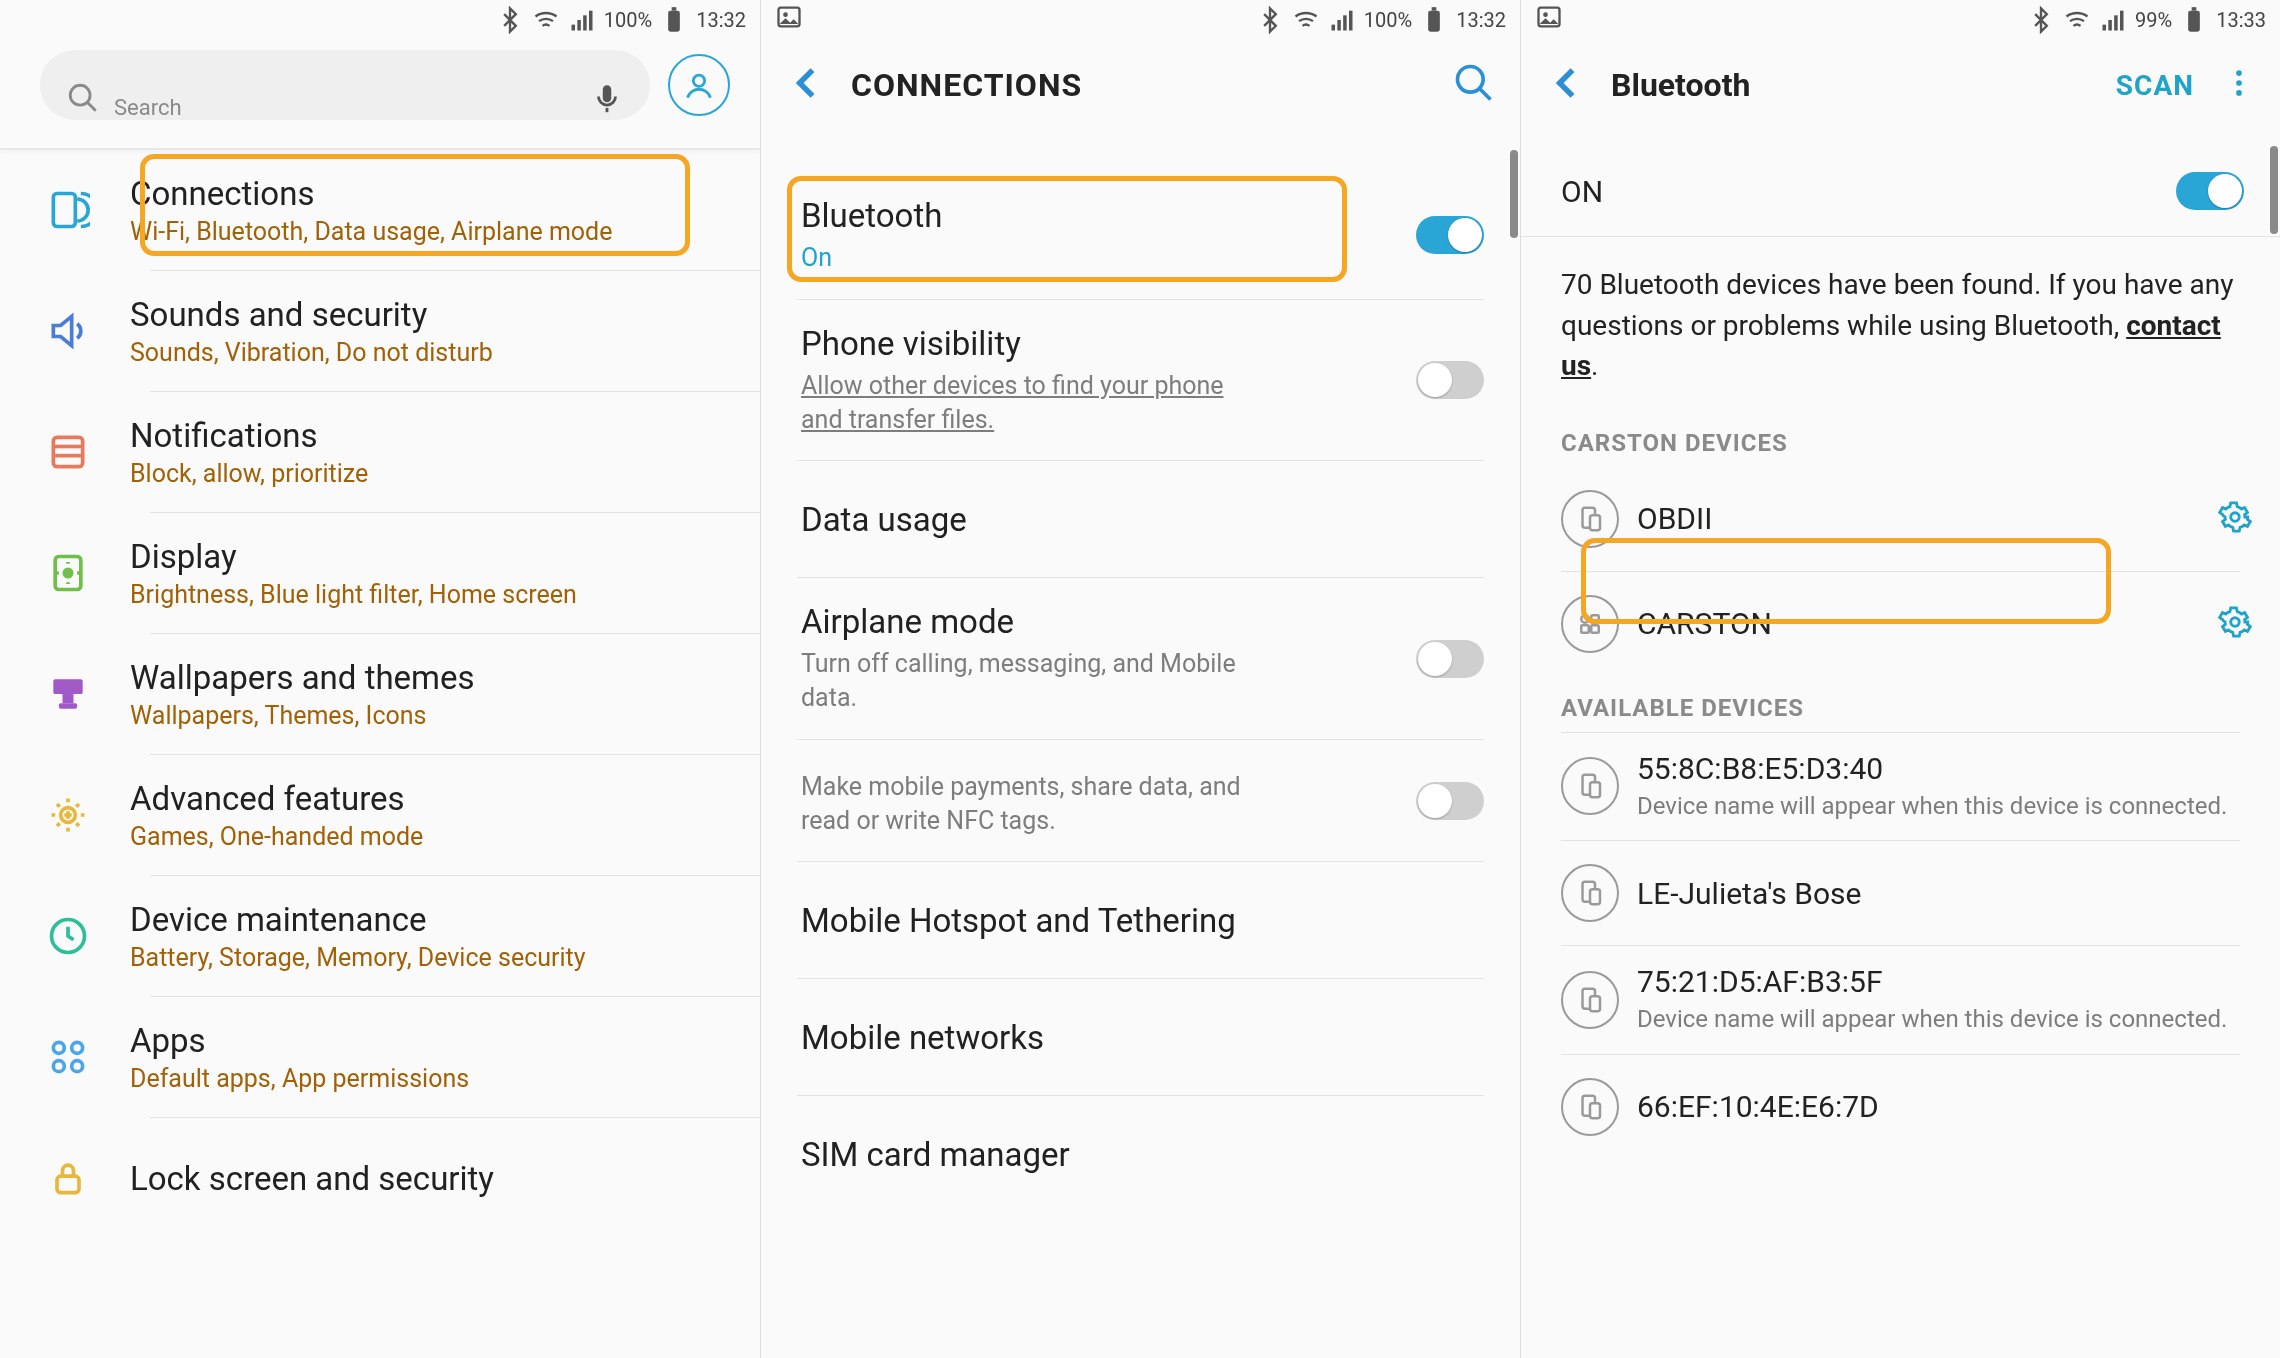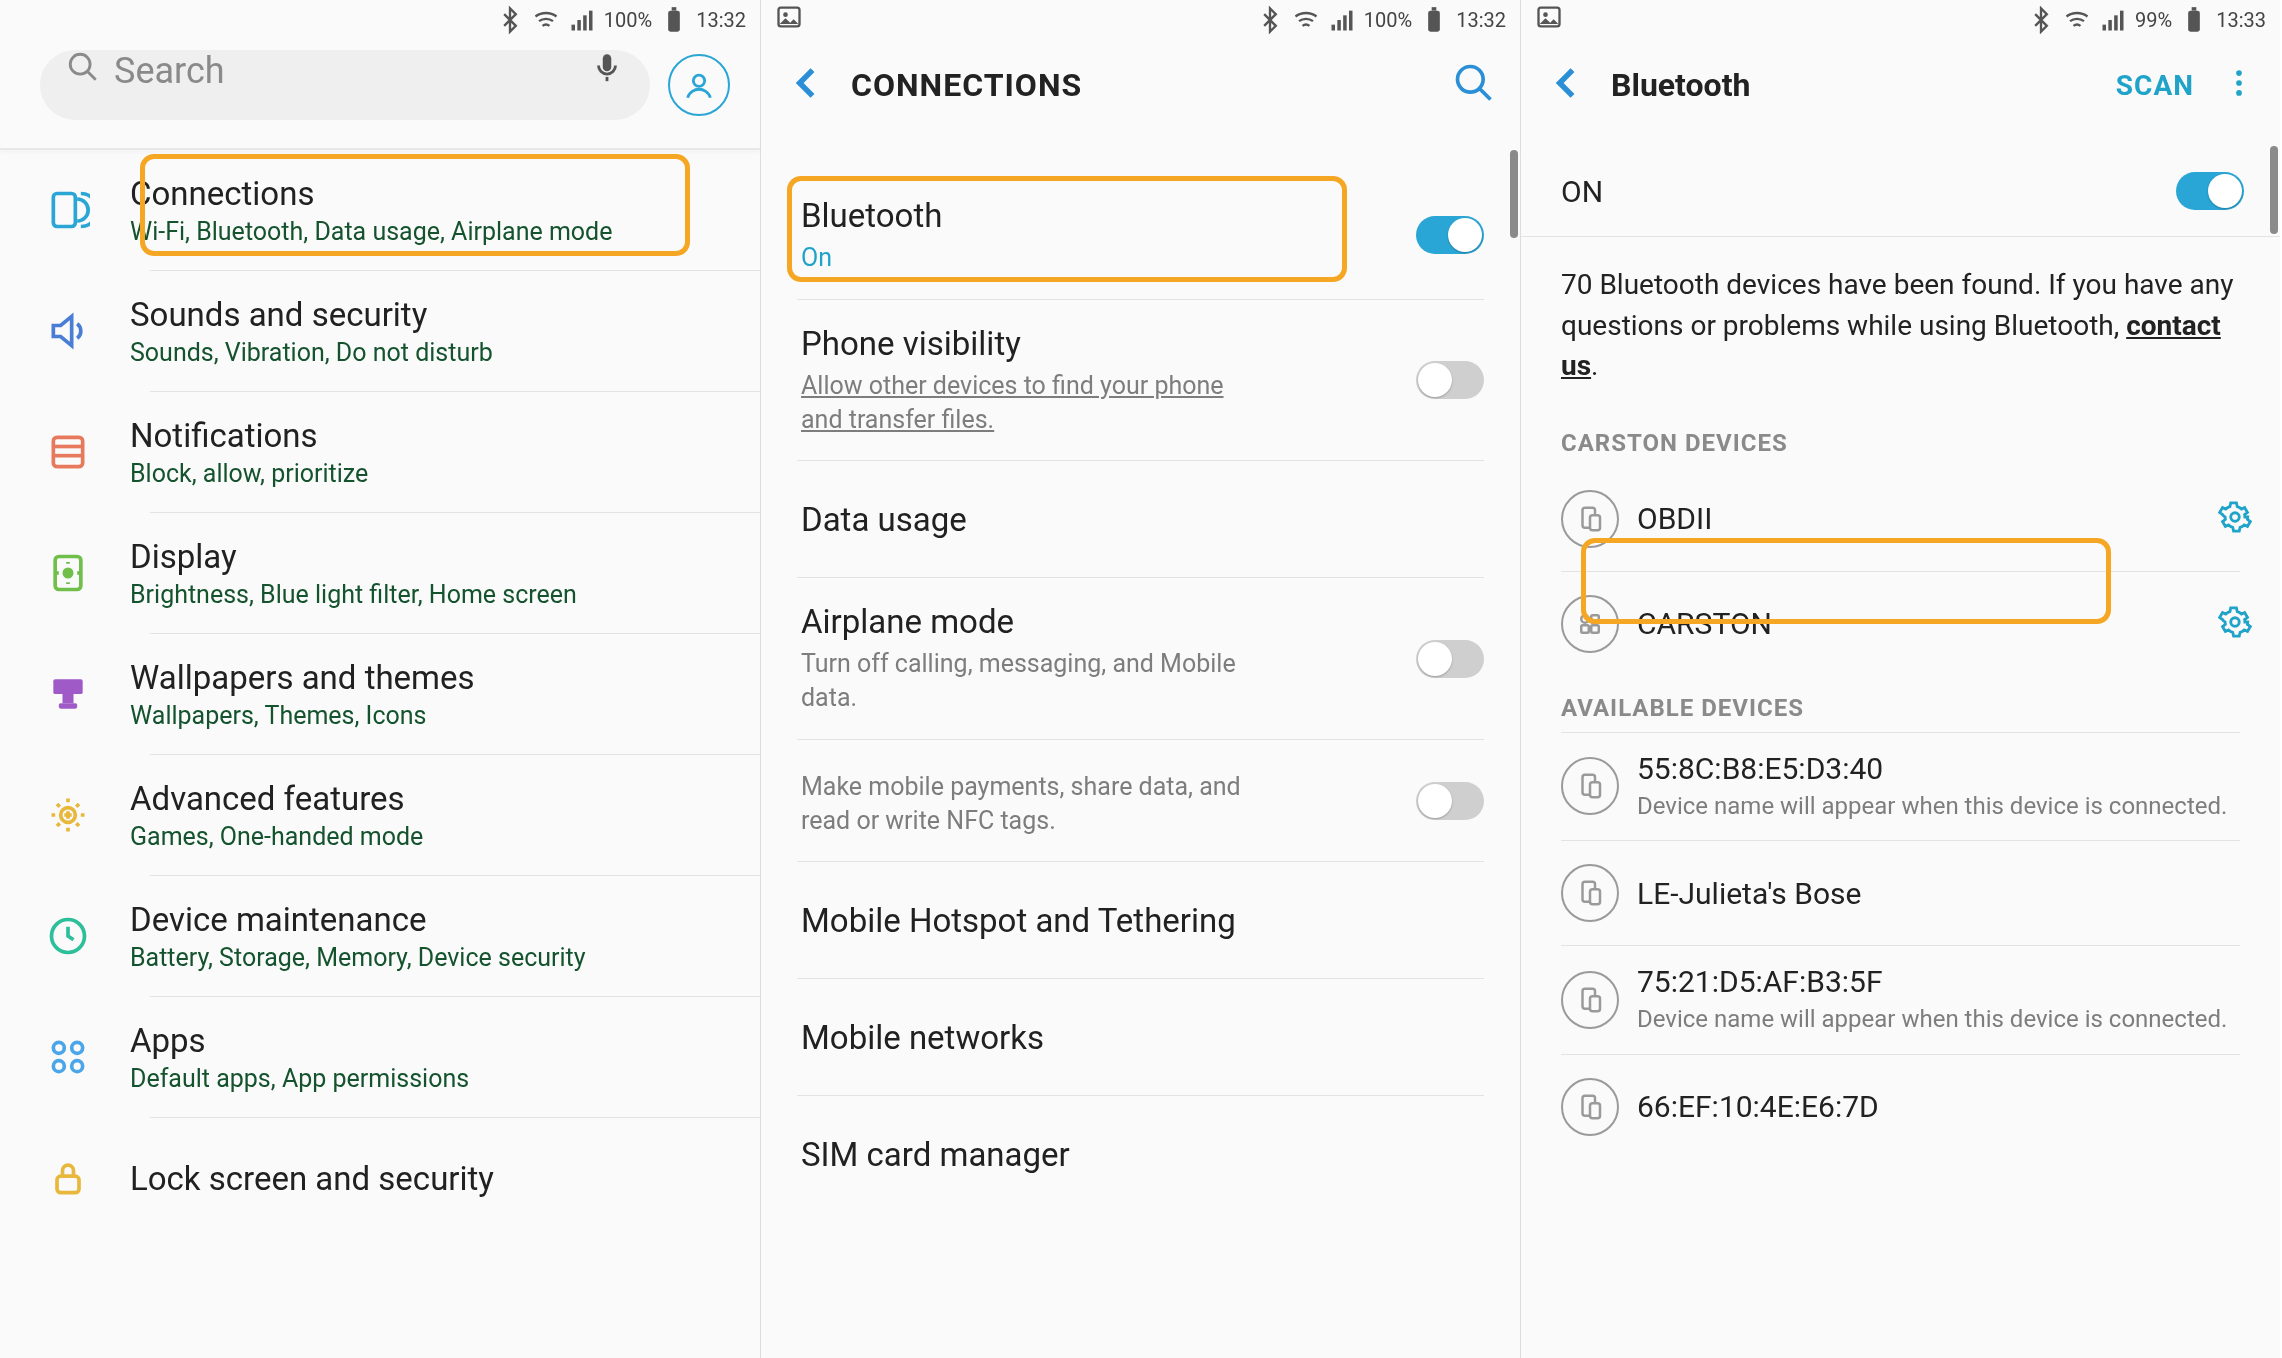"Search" .search-box { align-items: flex-start -> flex-end; font-size: 36px -> 22px }
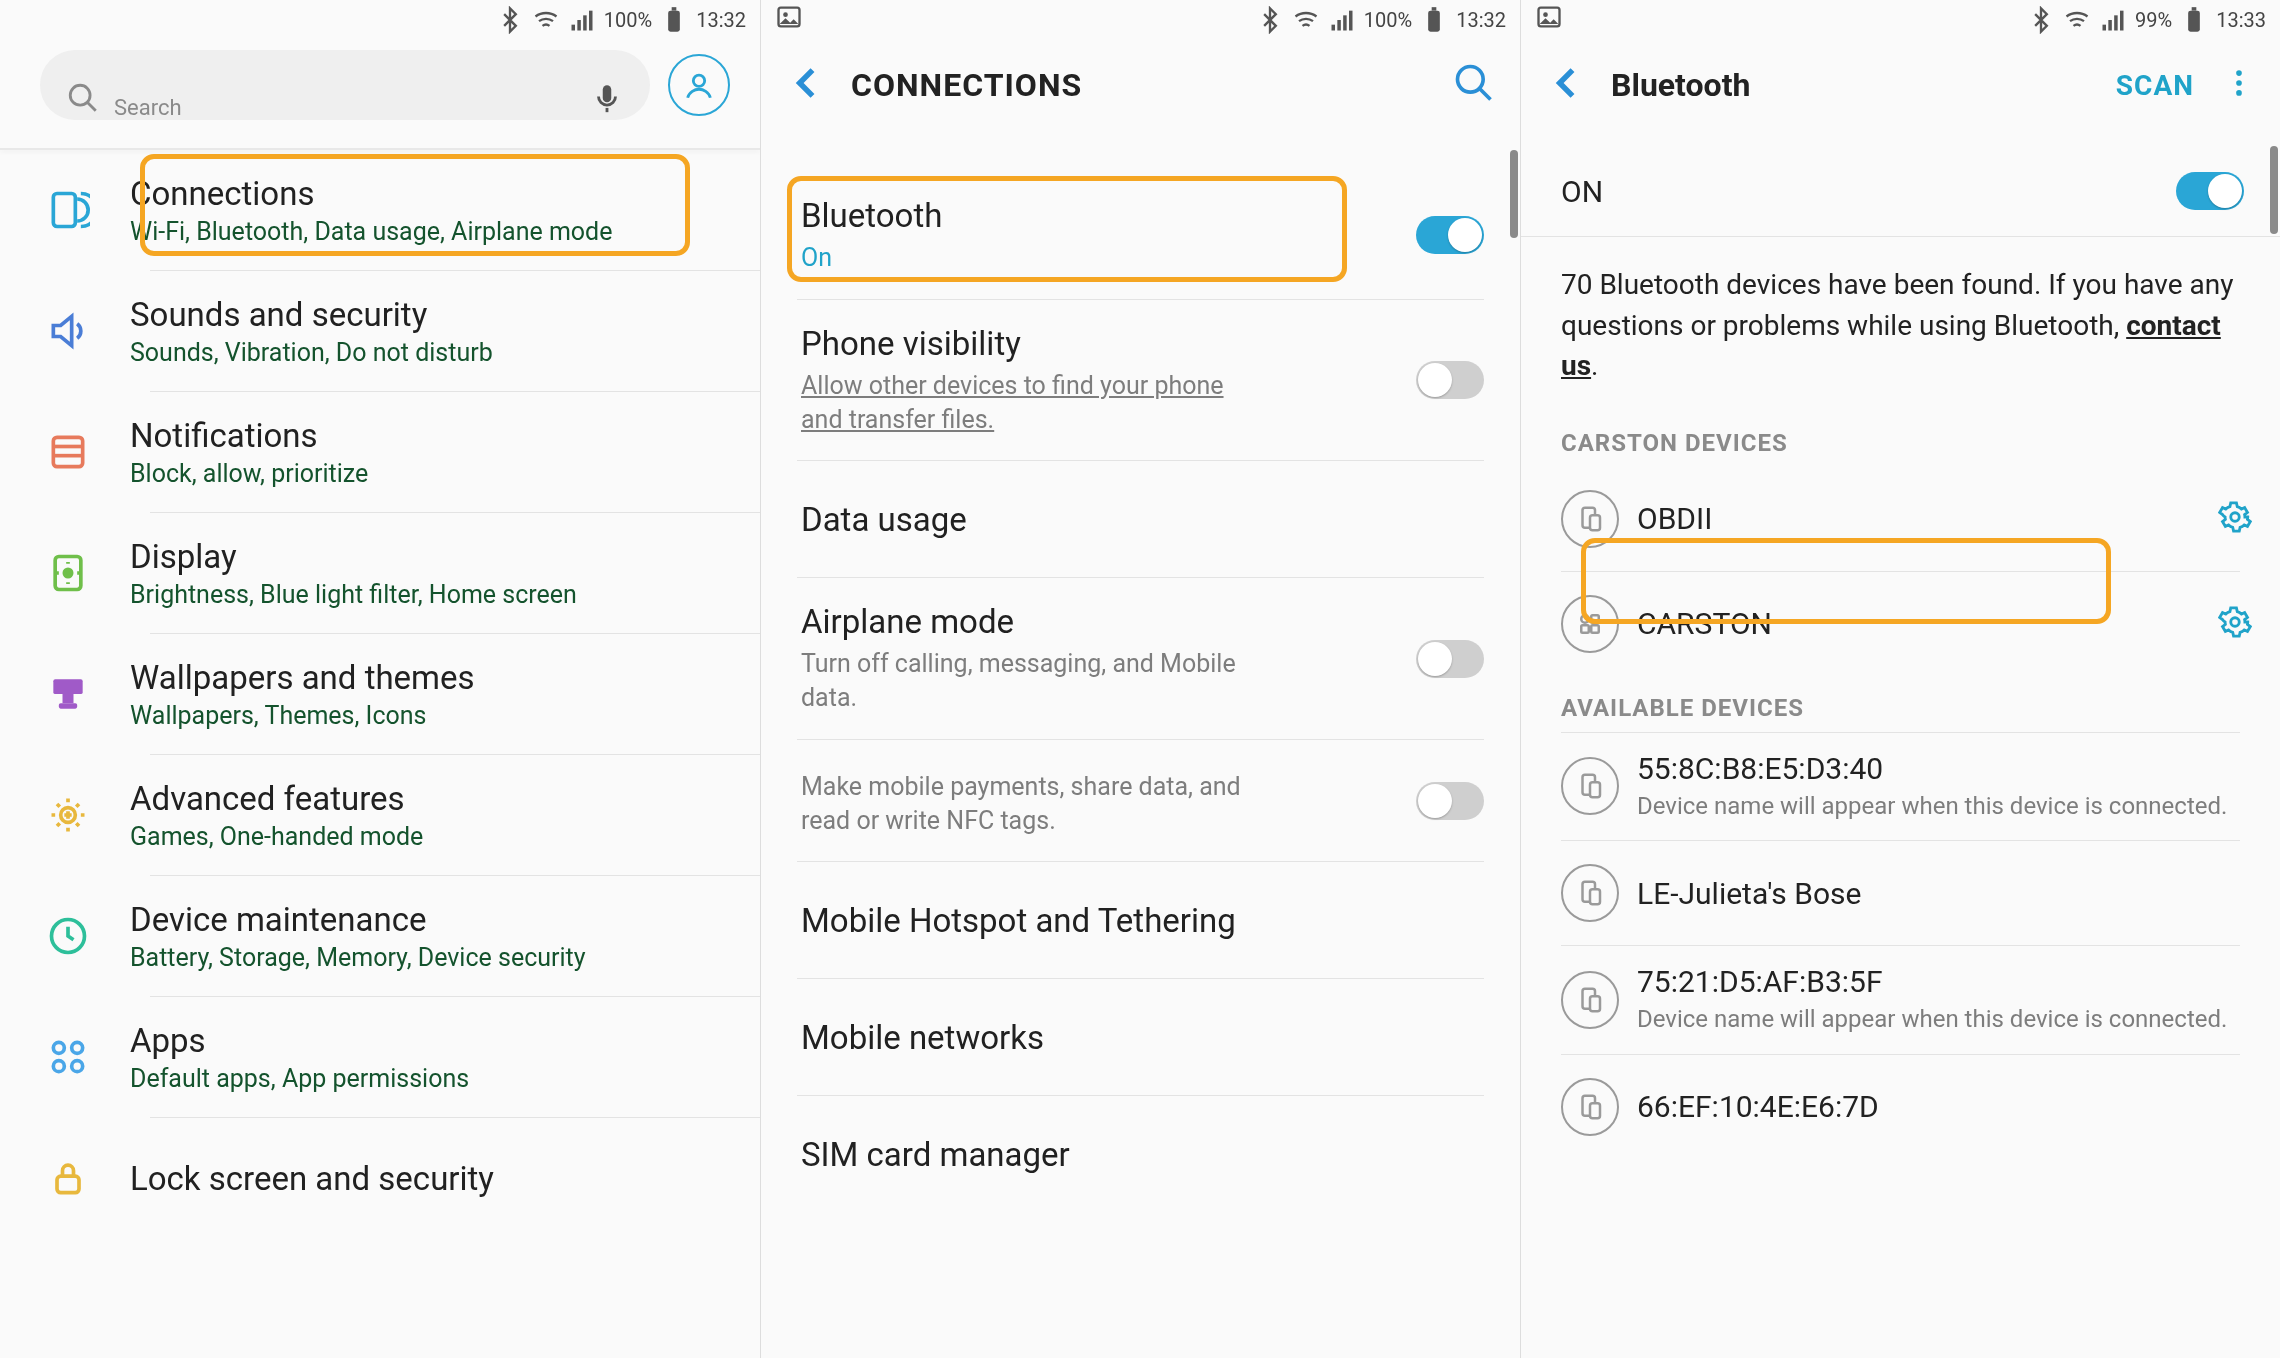"Wi-Fi, Bluetooth, Data usage, Airplane" .s-row .sub { color: #14532d -> #a16207 }
